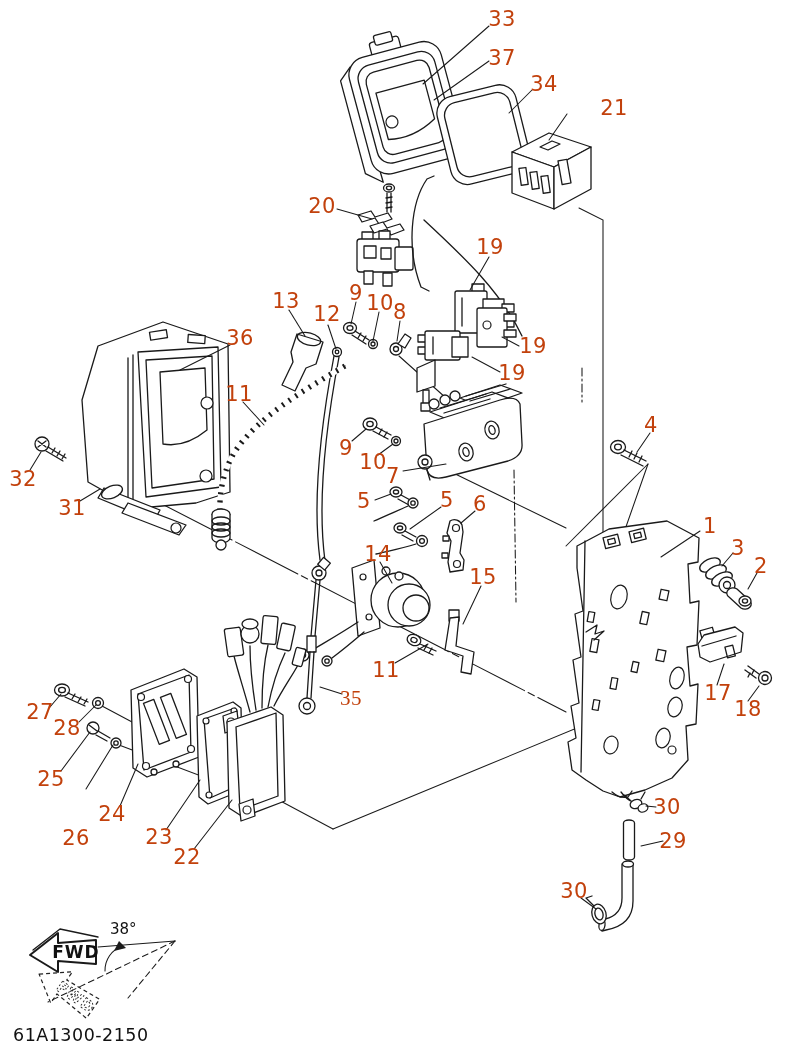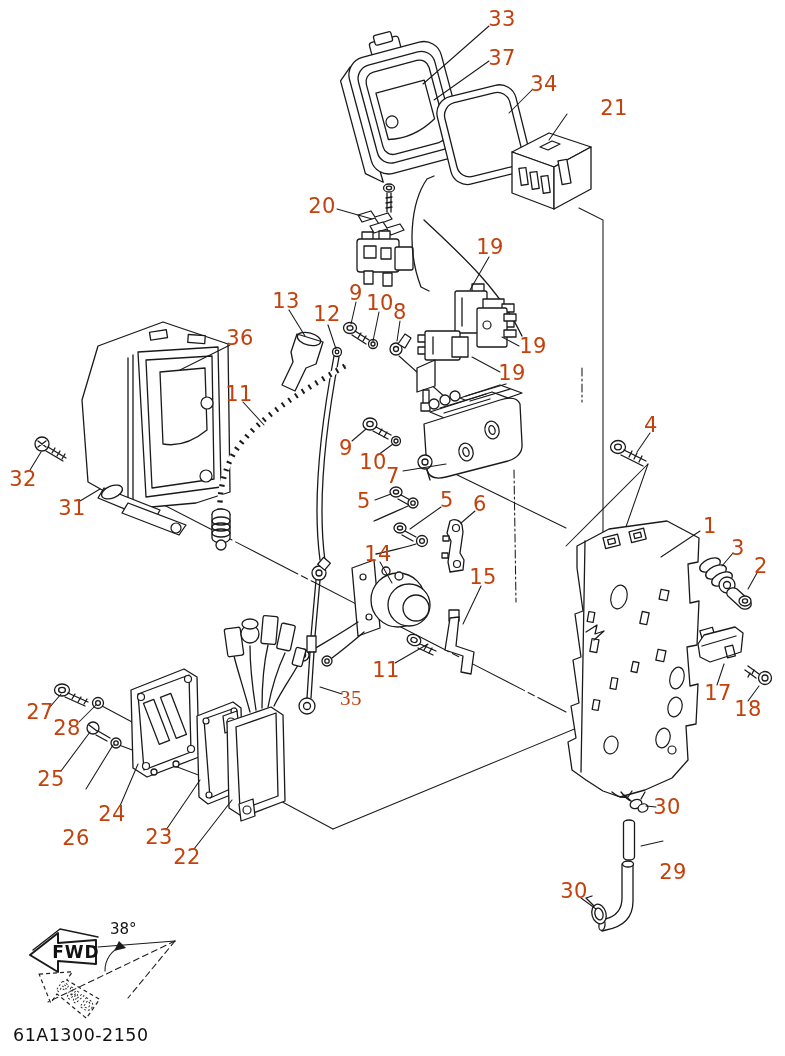"29" div.callout { margin-top: 31px -> none }
